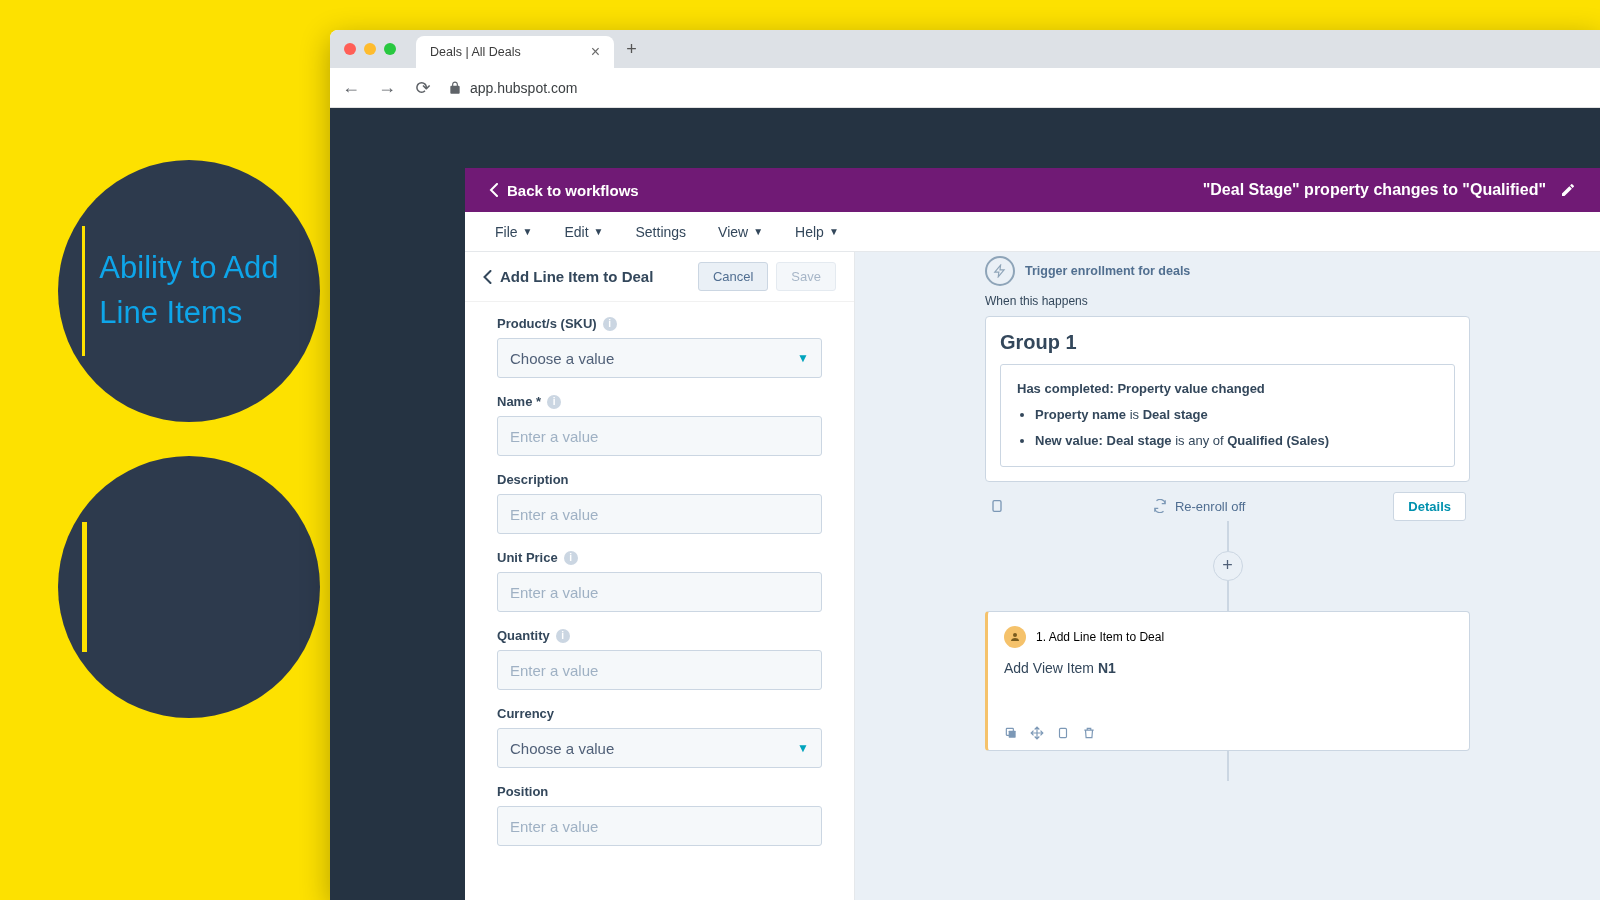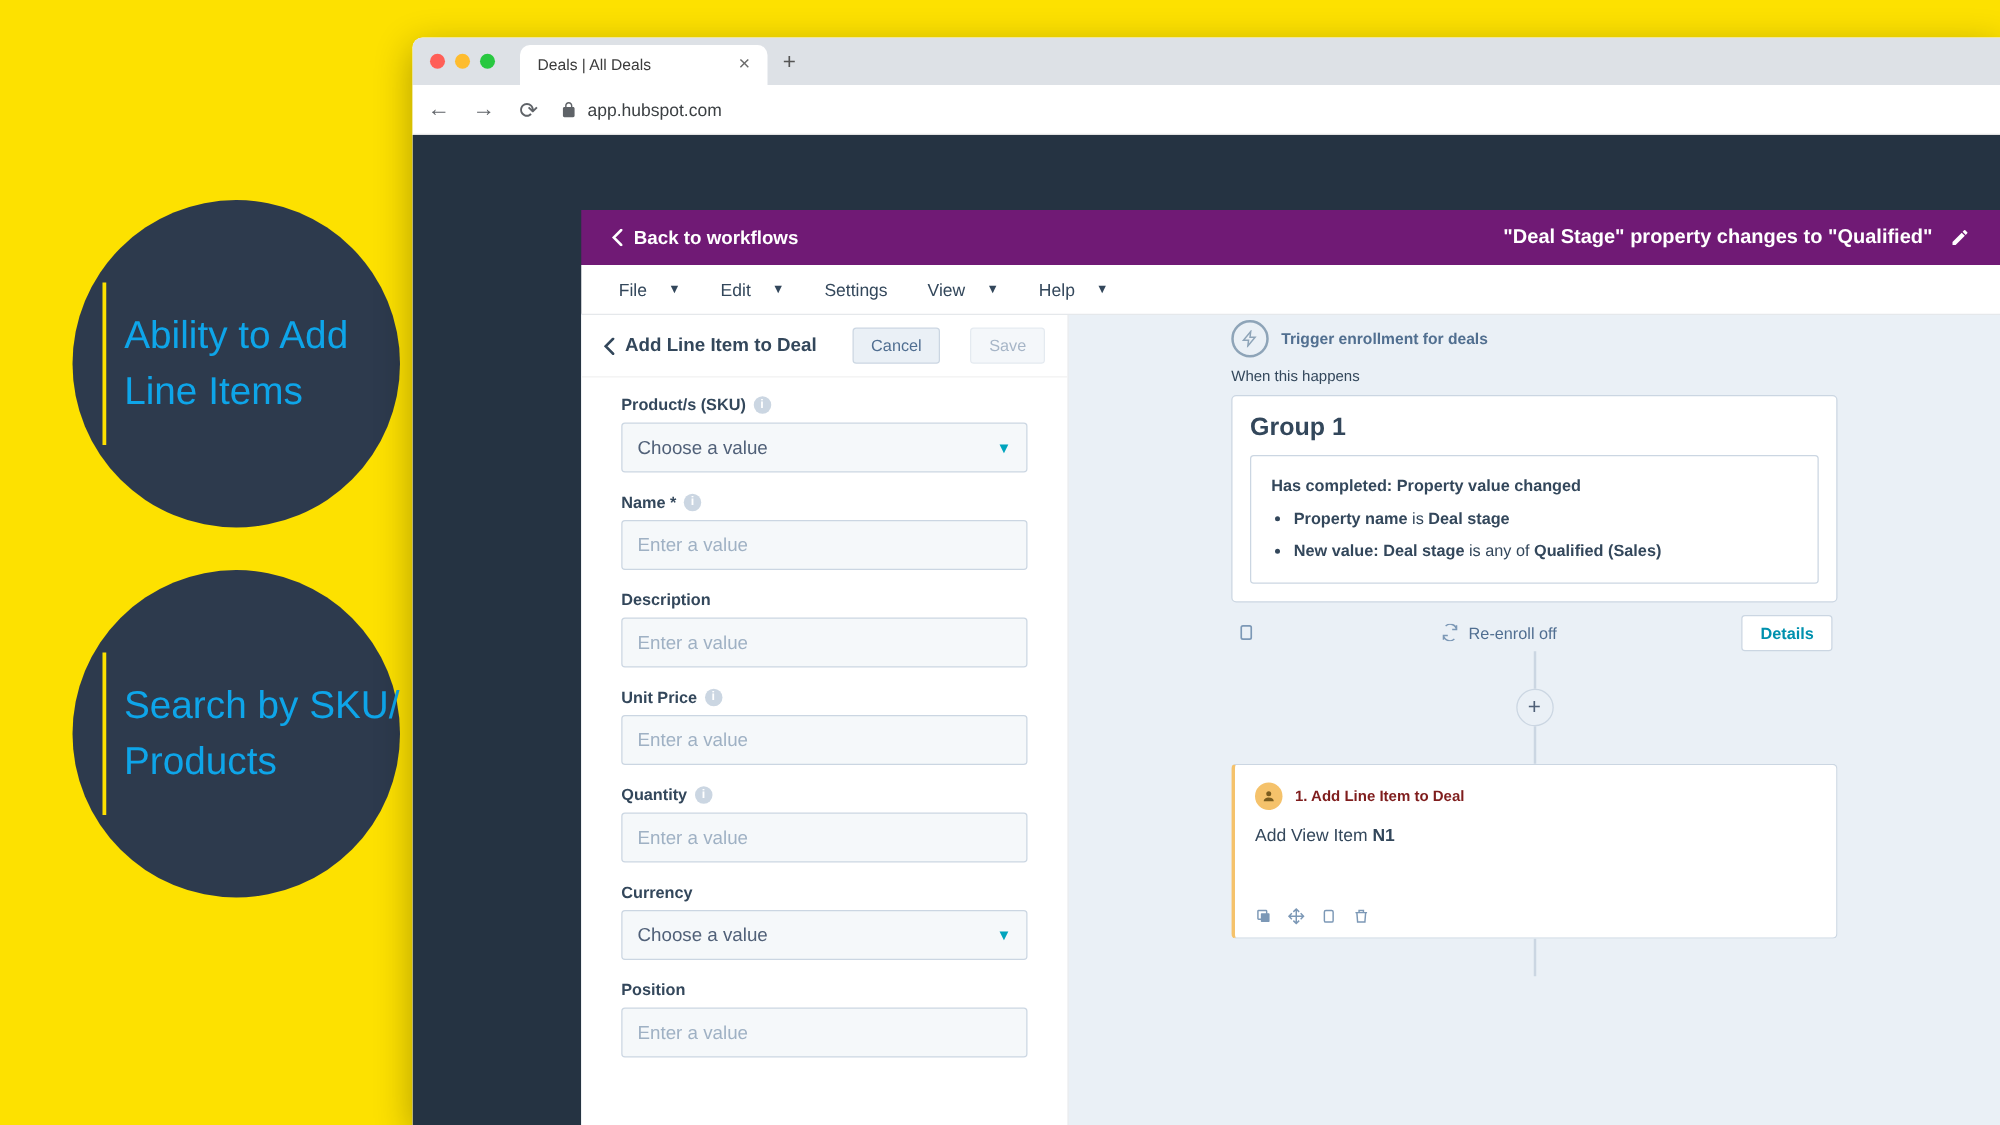"File" .menubtn { gap: 17px -> 5px }
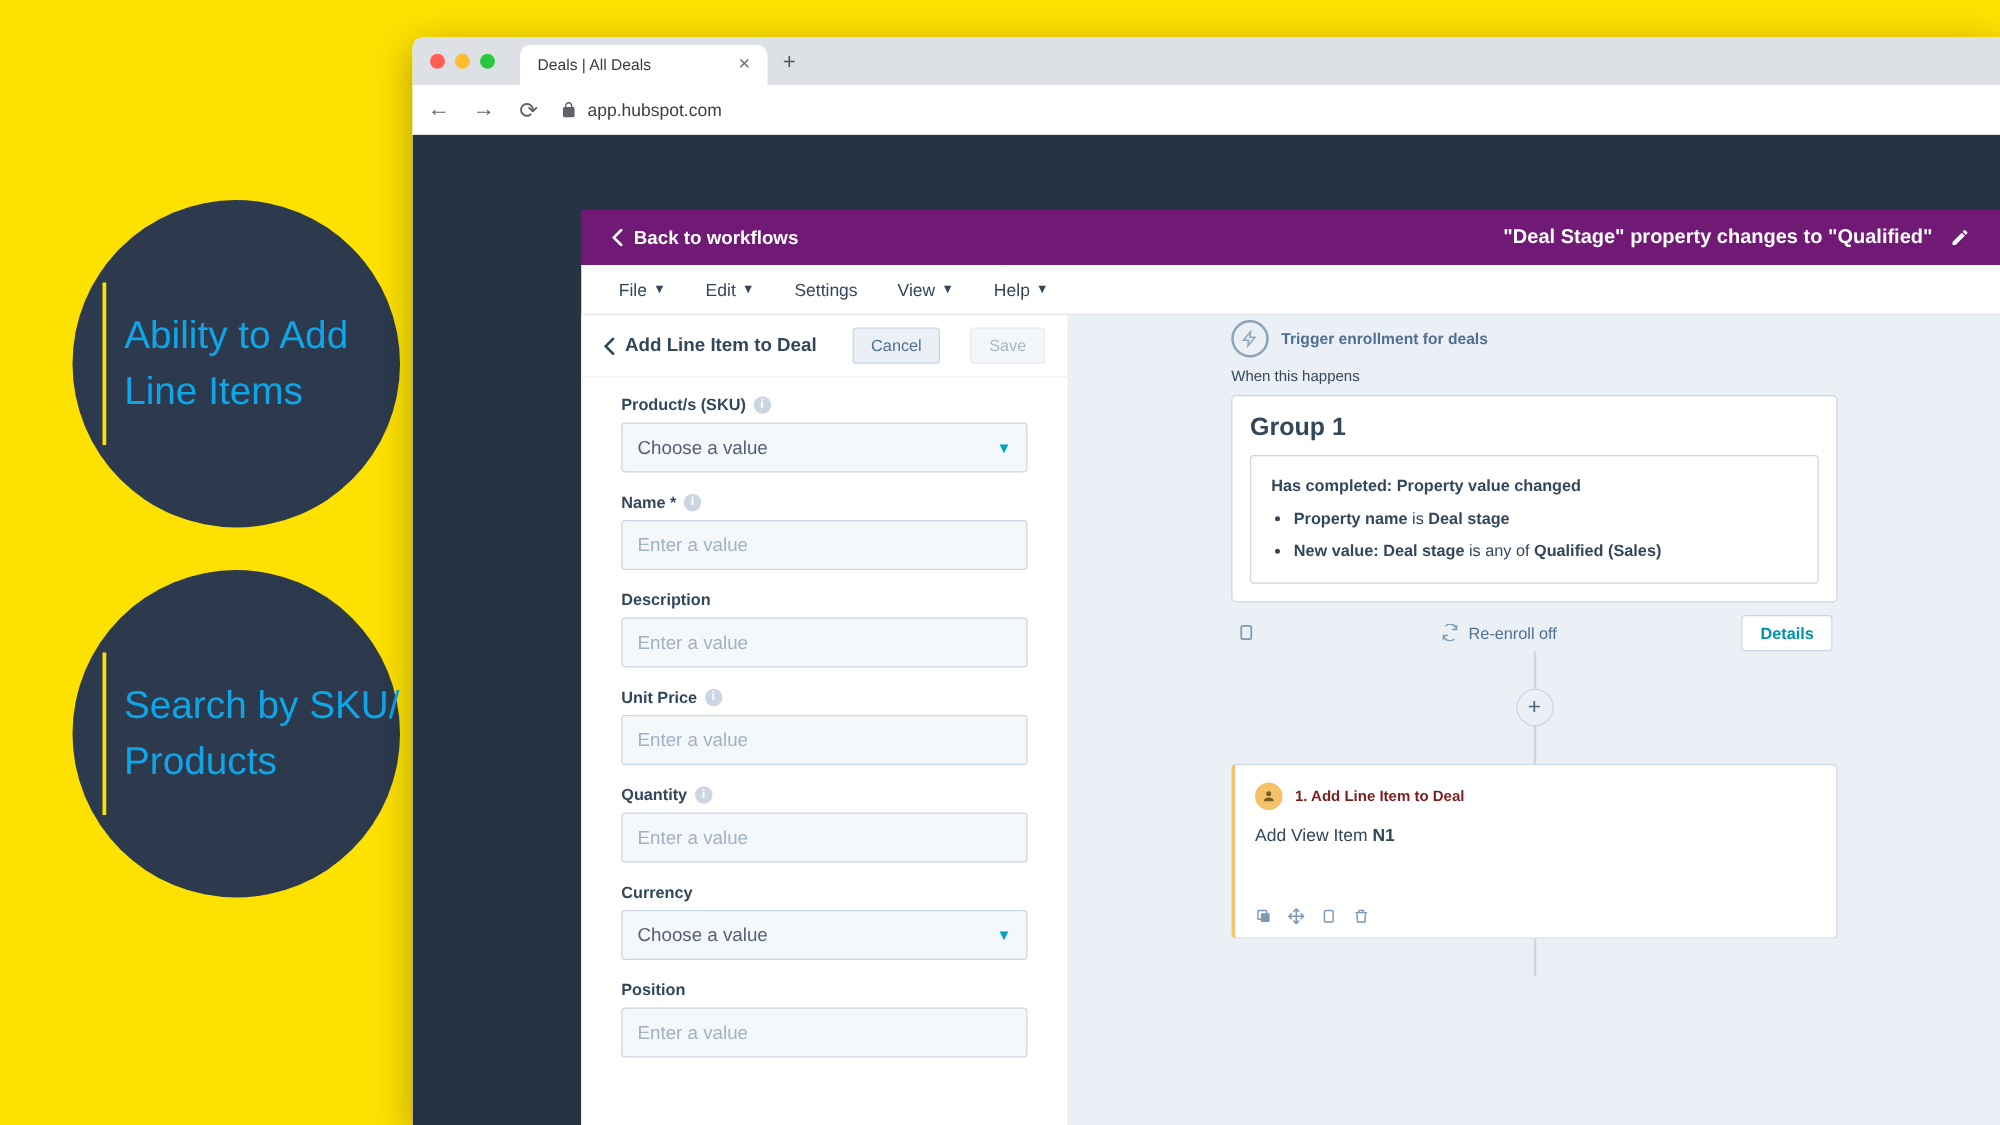"Cancel" .panel-actions { gap: 24px -> 8px }
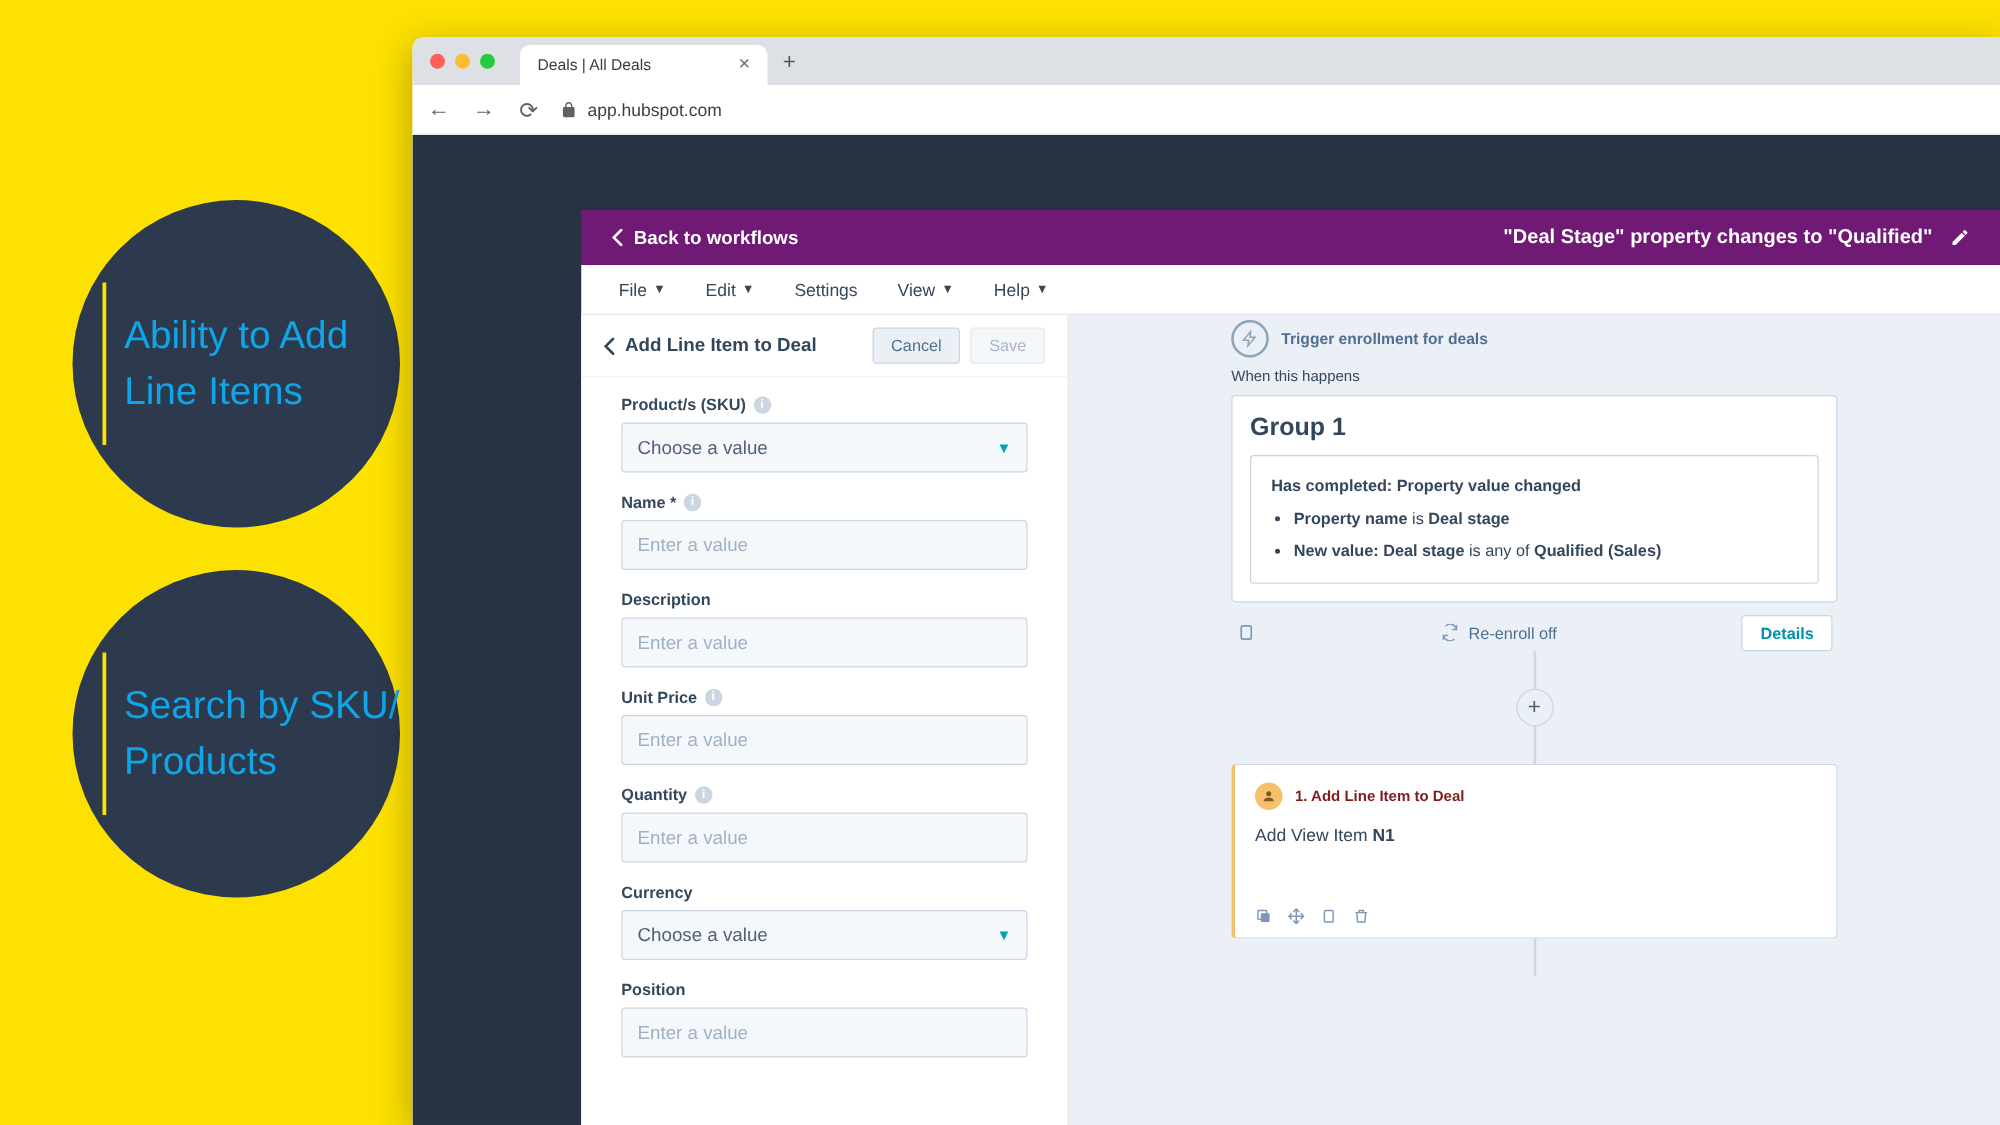"Search by SKU/ Products" div.callout-text { html: <div>Search by SKU/ Products</div> -> none }
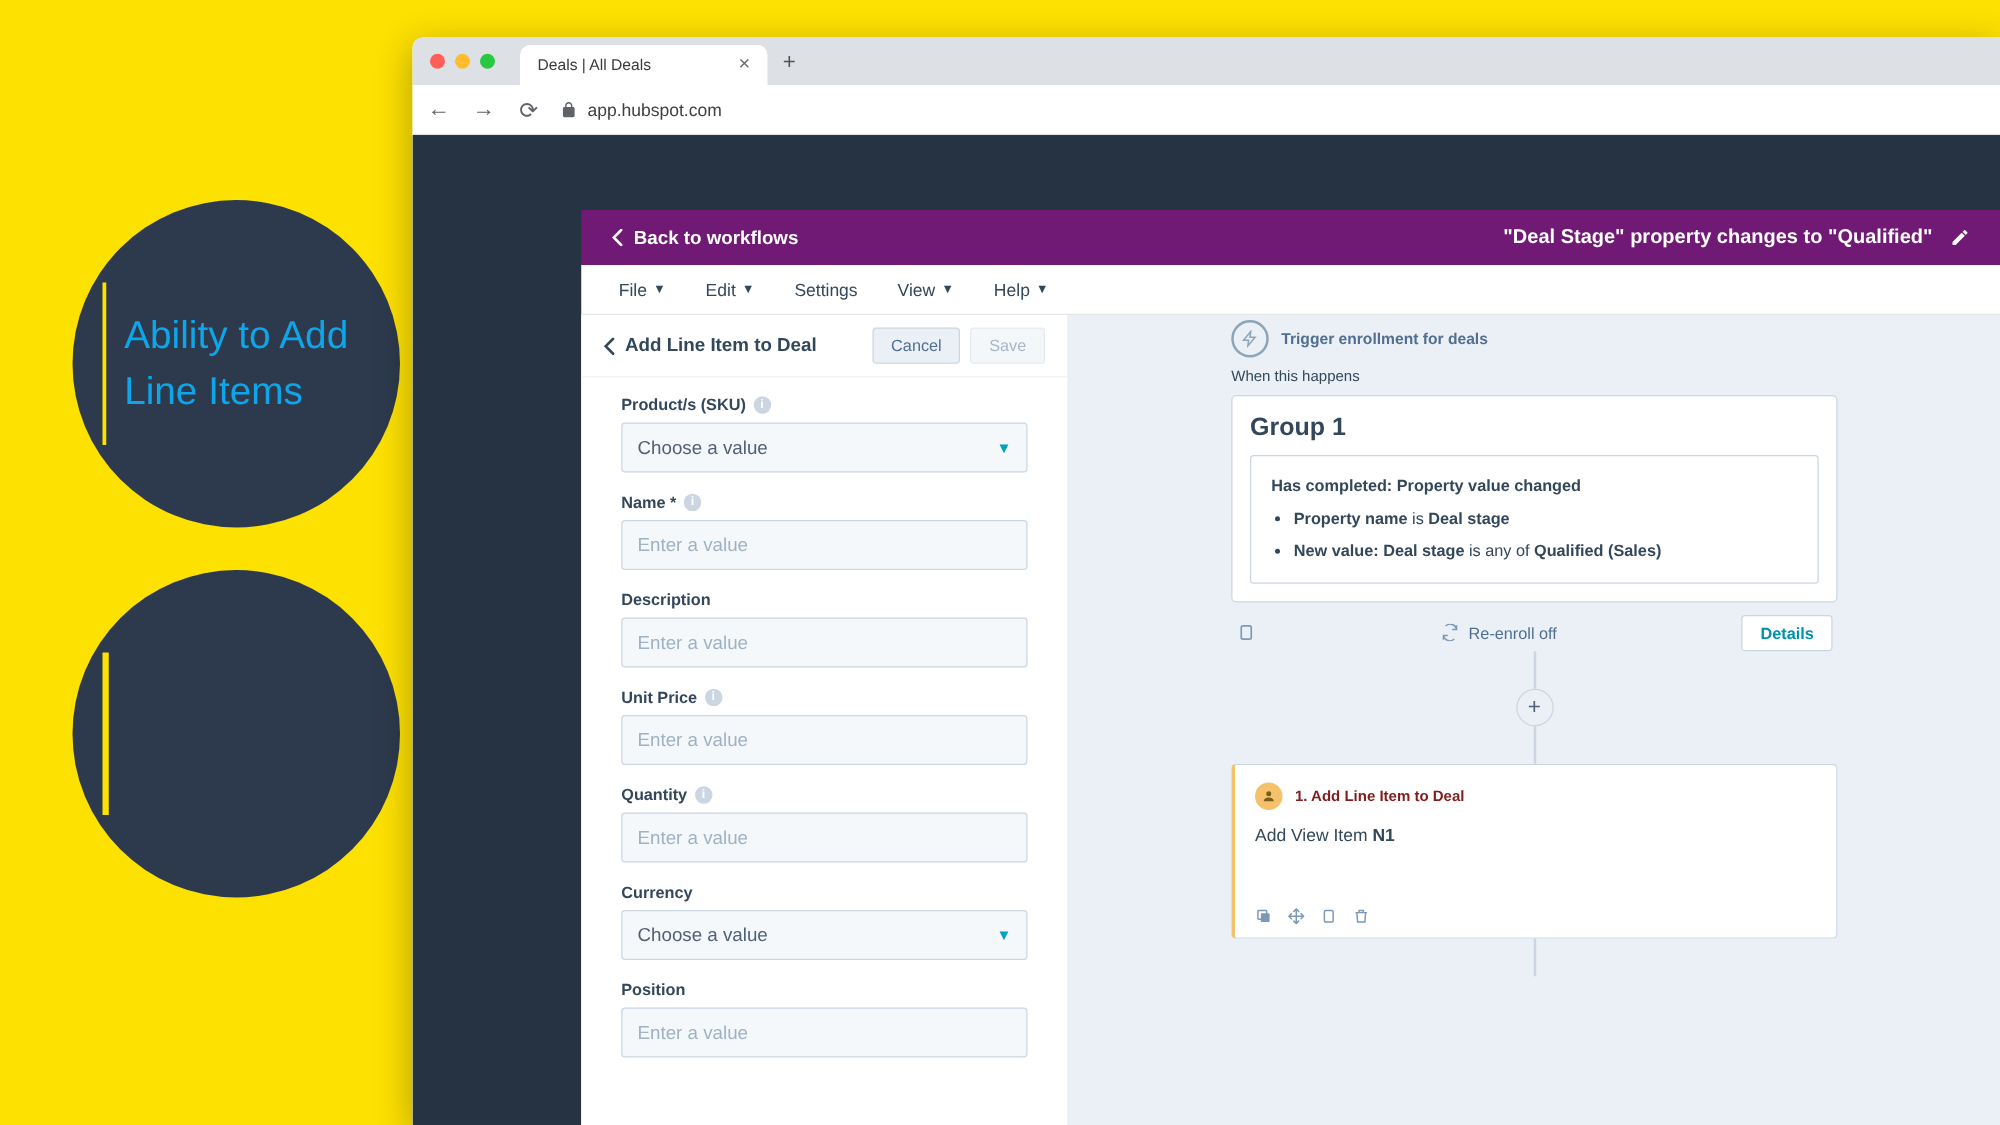"1. Add Line Item to" .action-title { color: #7f1d1d -> #000000; font-weight: 700 -> 400 }
